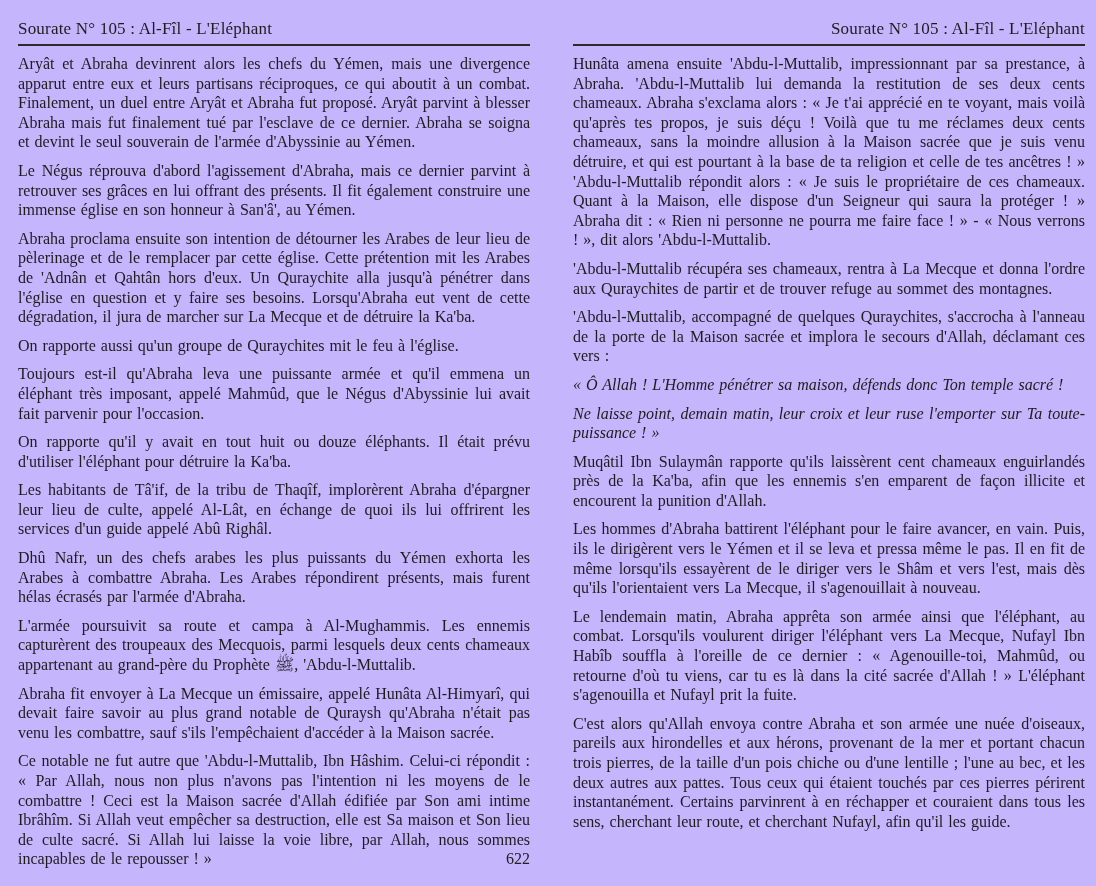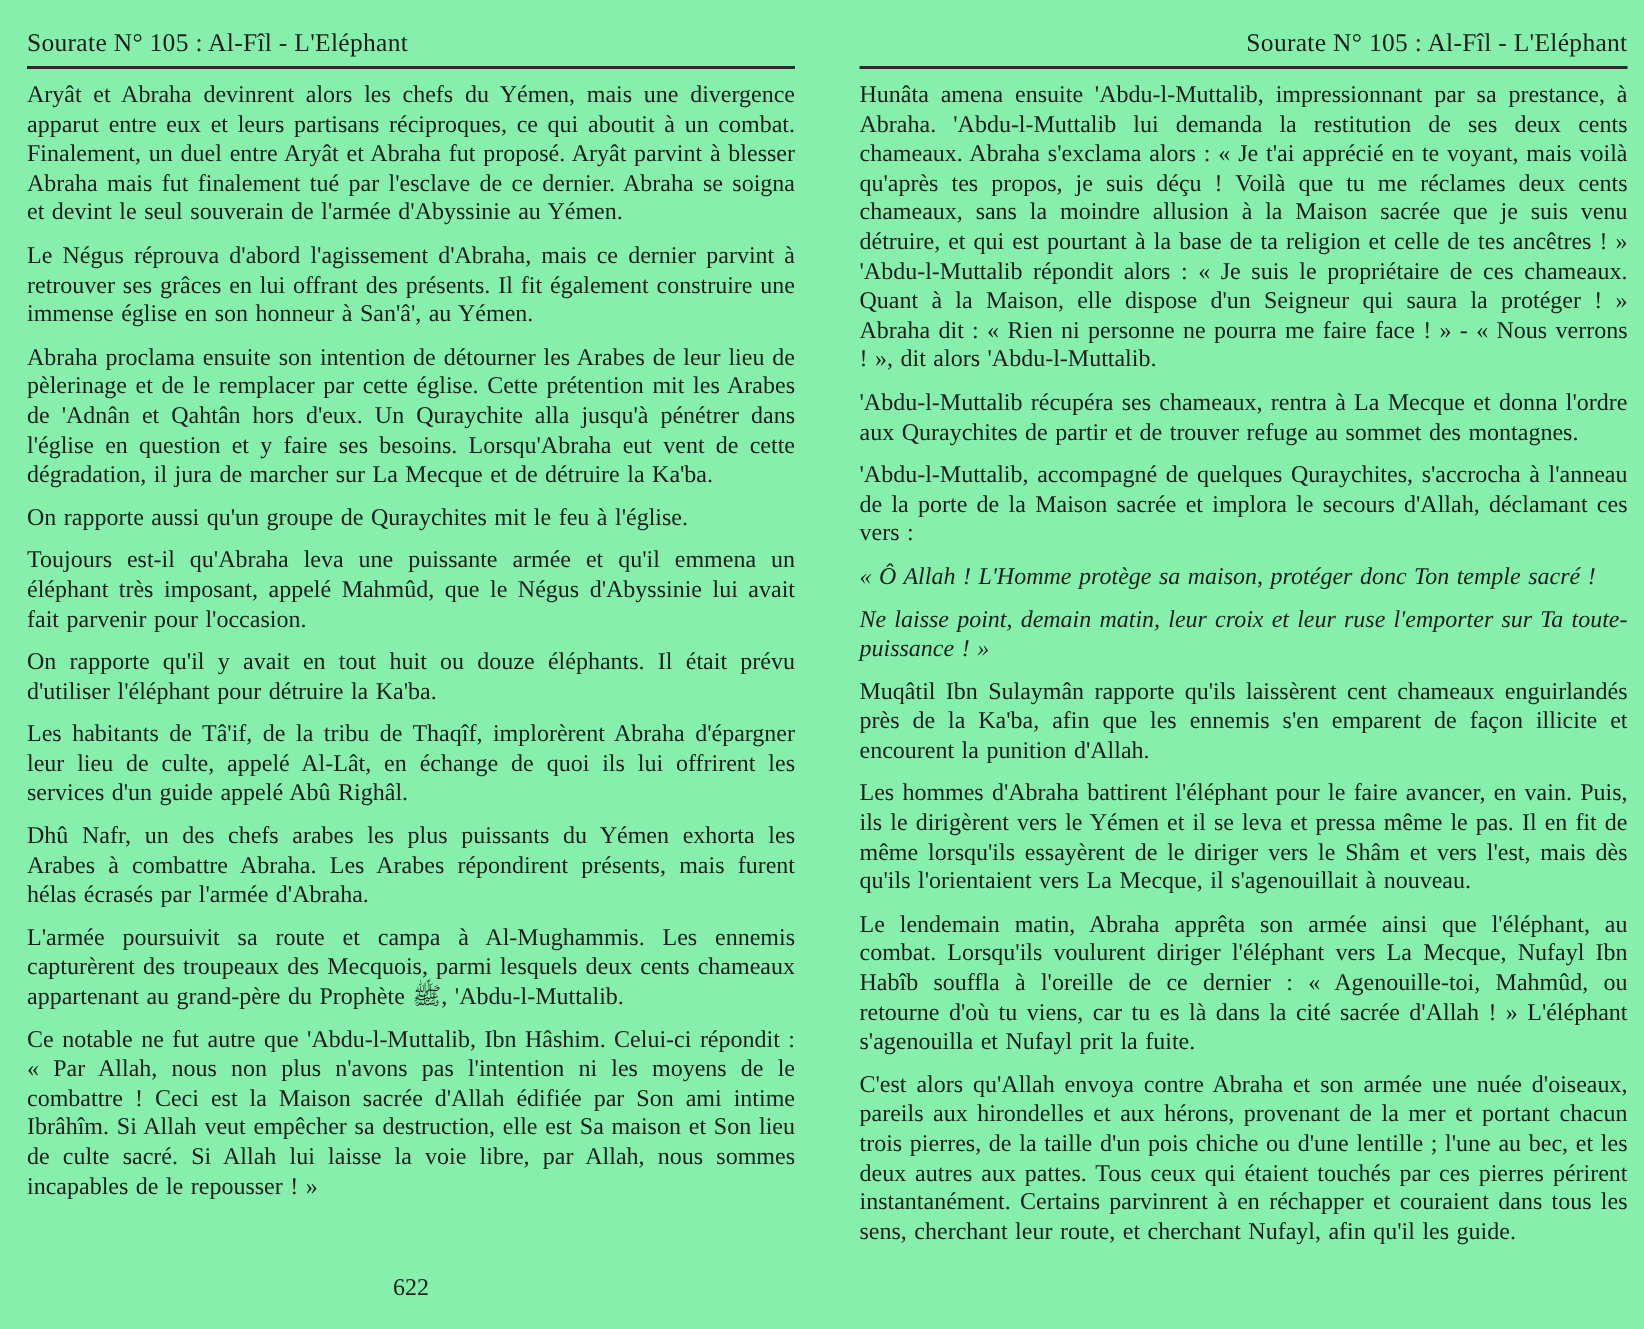"Sourate N° 105 : Al-Fîl" .spread { background: #86efac -> #c4b5fd }
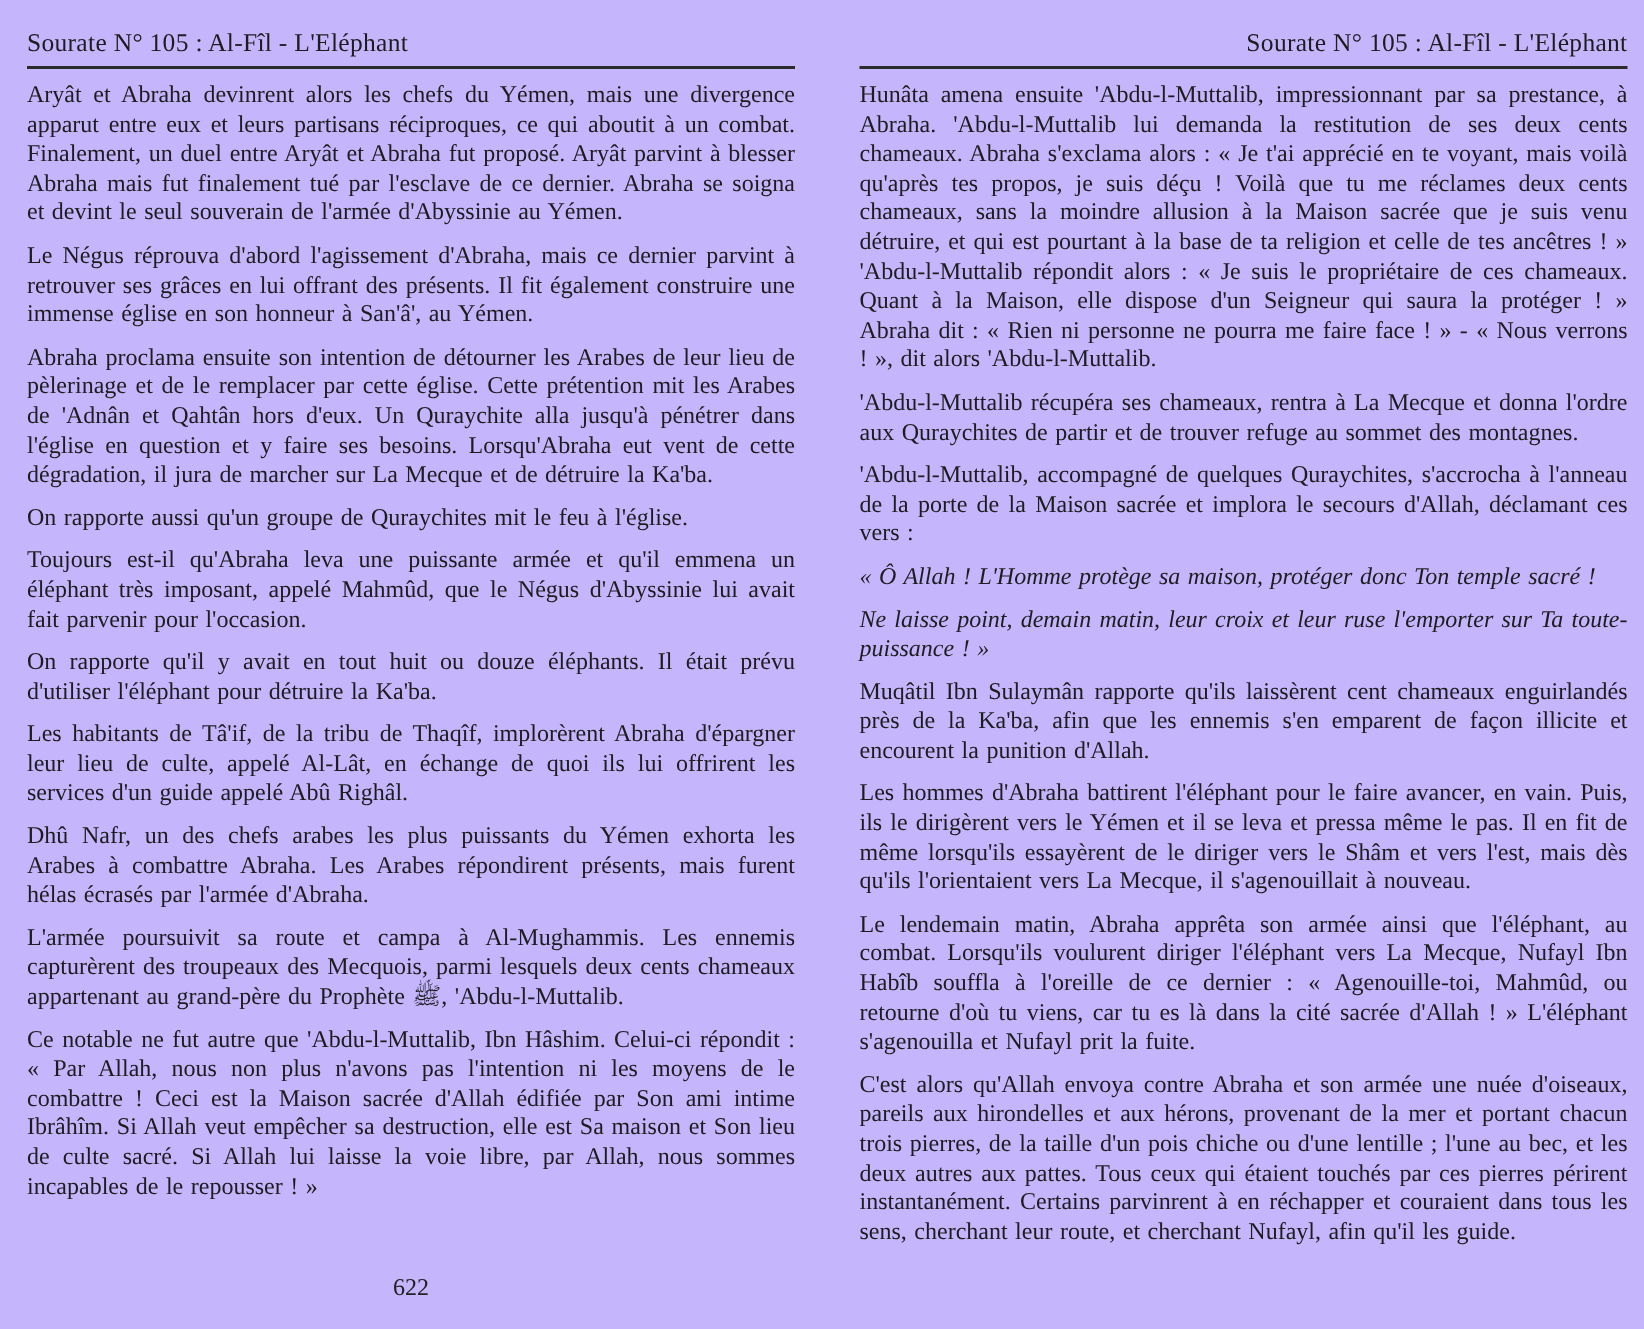"« Ô Allah ! L'Homme" p.para { text: protège sa maison, protéger -> pénétrer sa maison, défends }
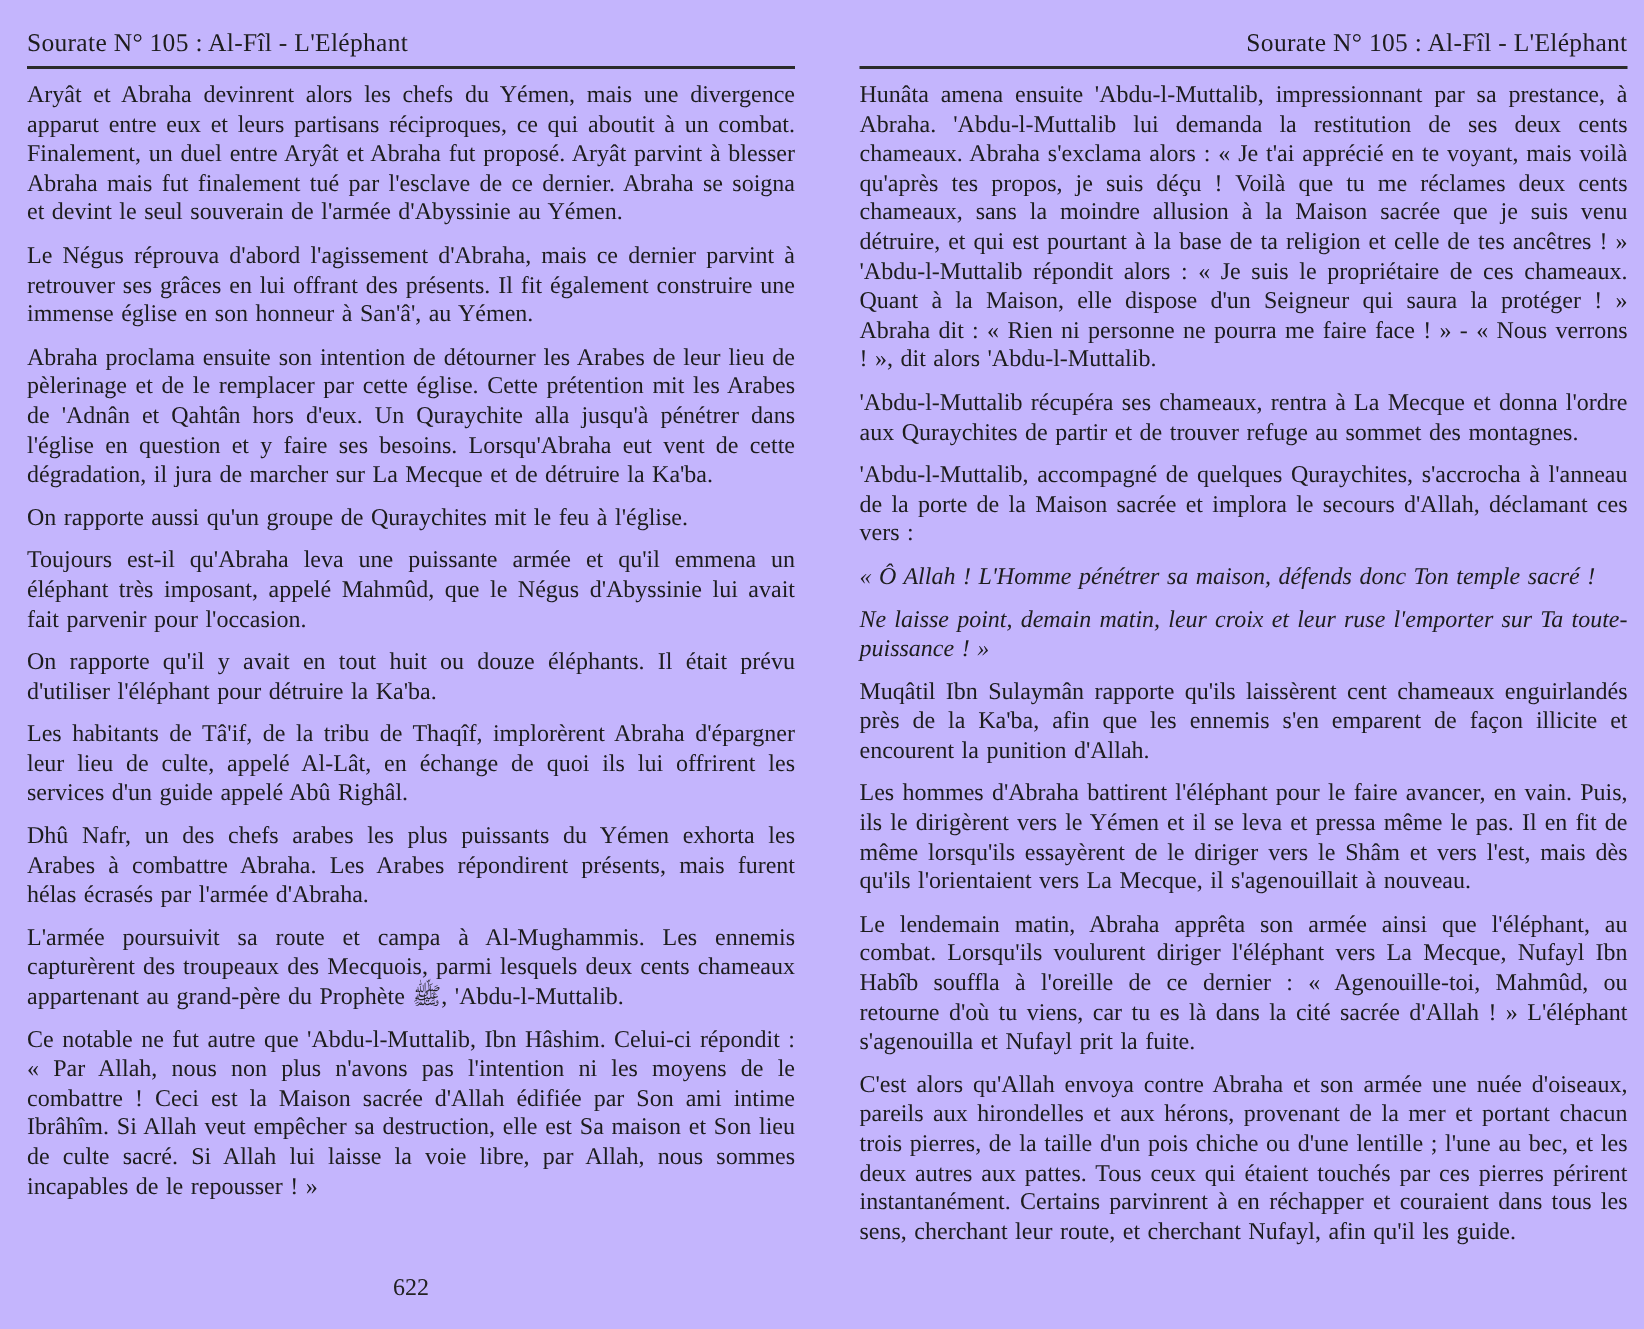"Abraha fit envoyer à La" p.para { html: none -> <p>Abraha fit envoyer à La Mecque un émissaire, appelé Hunâta Al-Himyarî, qui devait faire savoir au plus grand notable de Quraysh qu'Abraha n'était pas venu les combattre, sauf s'ils l'empêchaient d'accéder à la Maison sacrée.</p> }
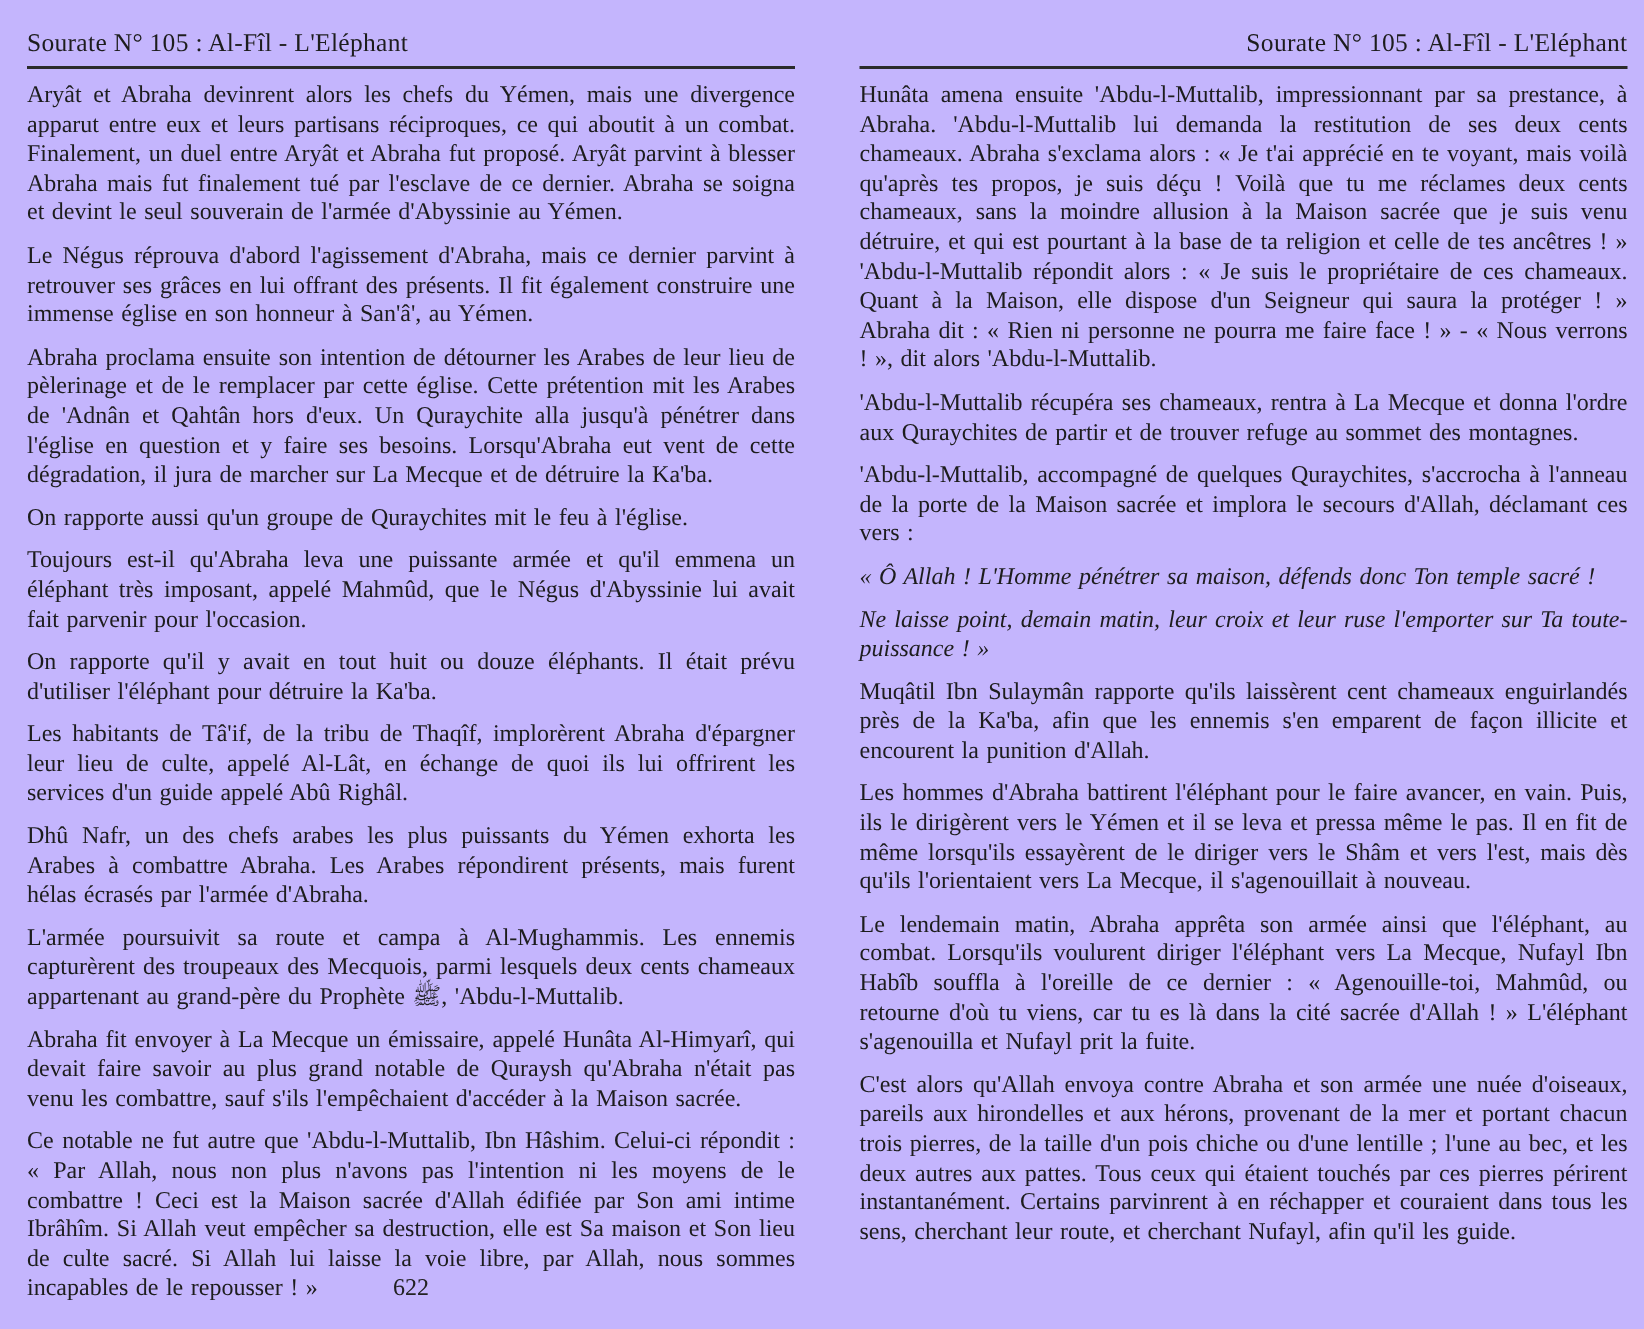"622" .page-number { text-align: center -> right }
